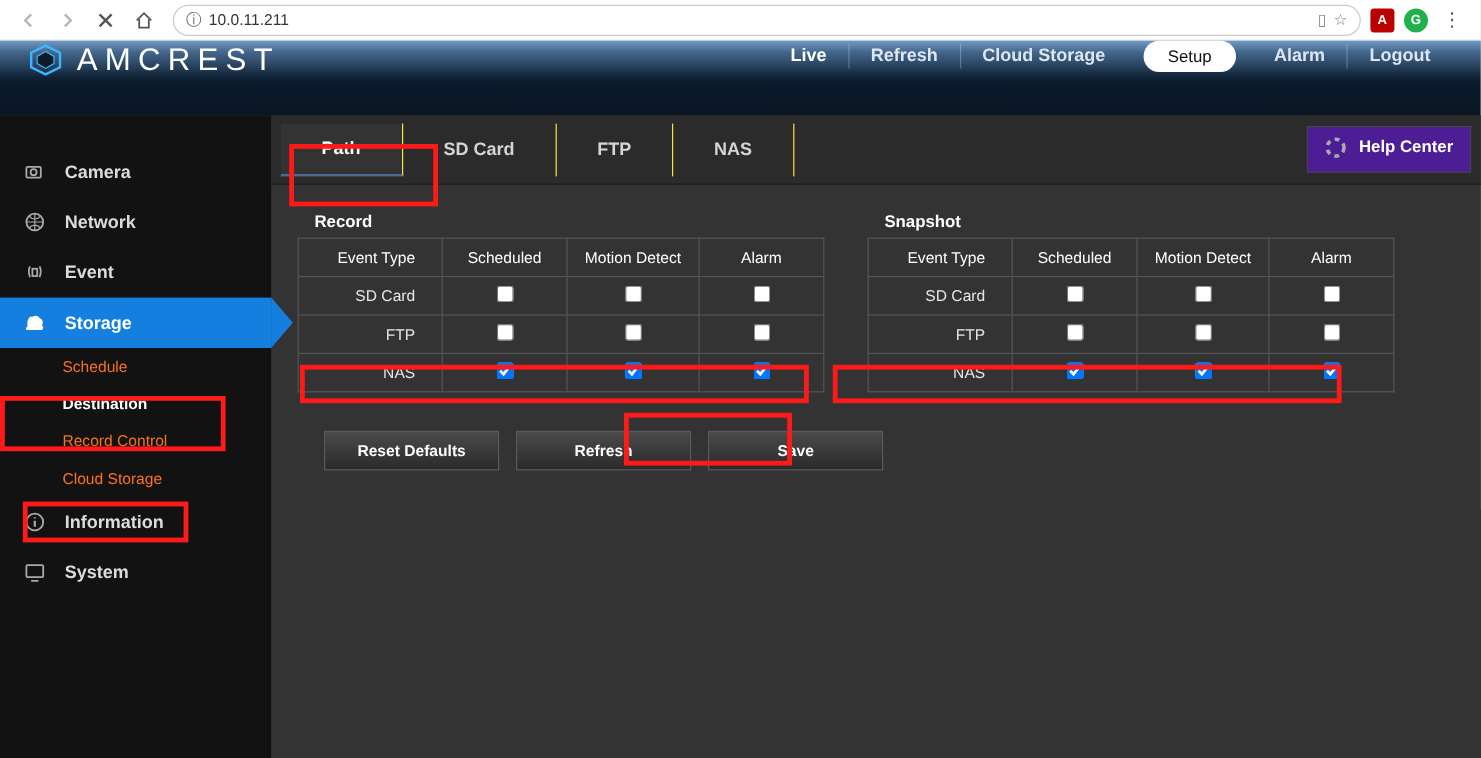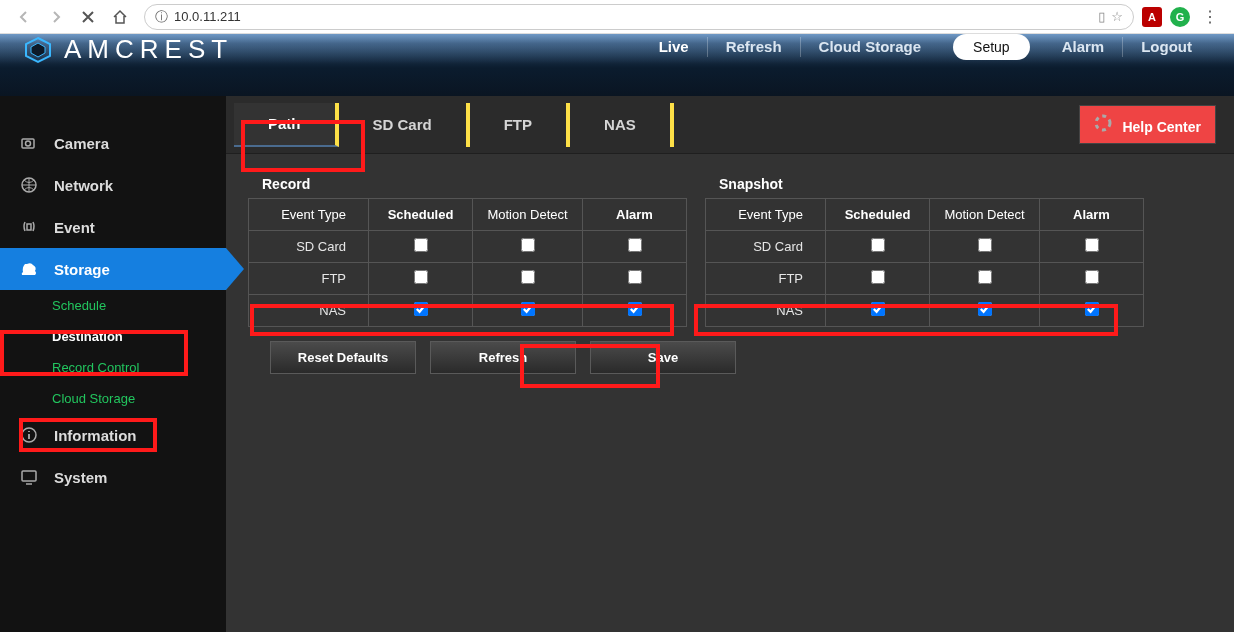"Path" .tab { border-right: 4px solid #fde047 -> 1px solid #fde047 }
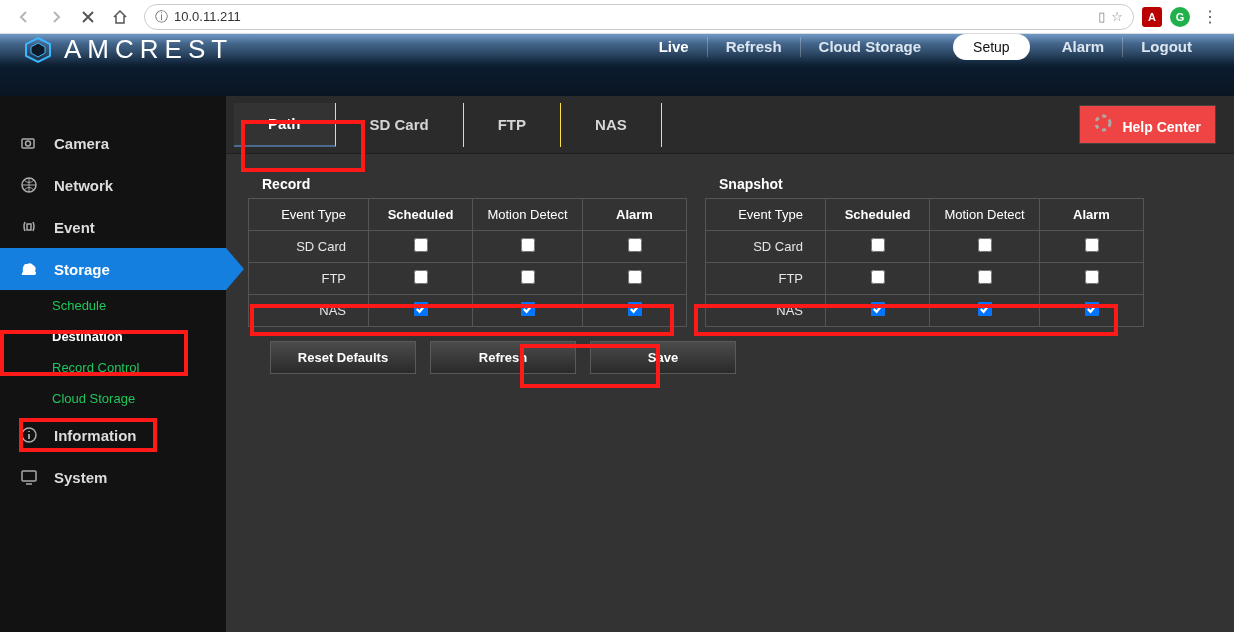"Help Center" .help-btn { align-items: flex-end -> flex-start; background: #ef4444 -> #4c1d95; margin-right: 10px -> none }
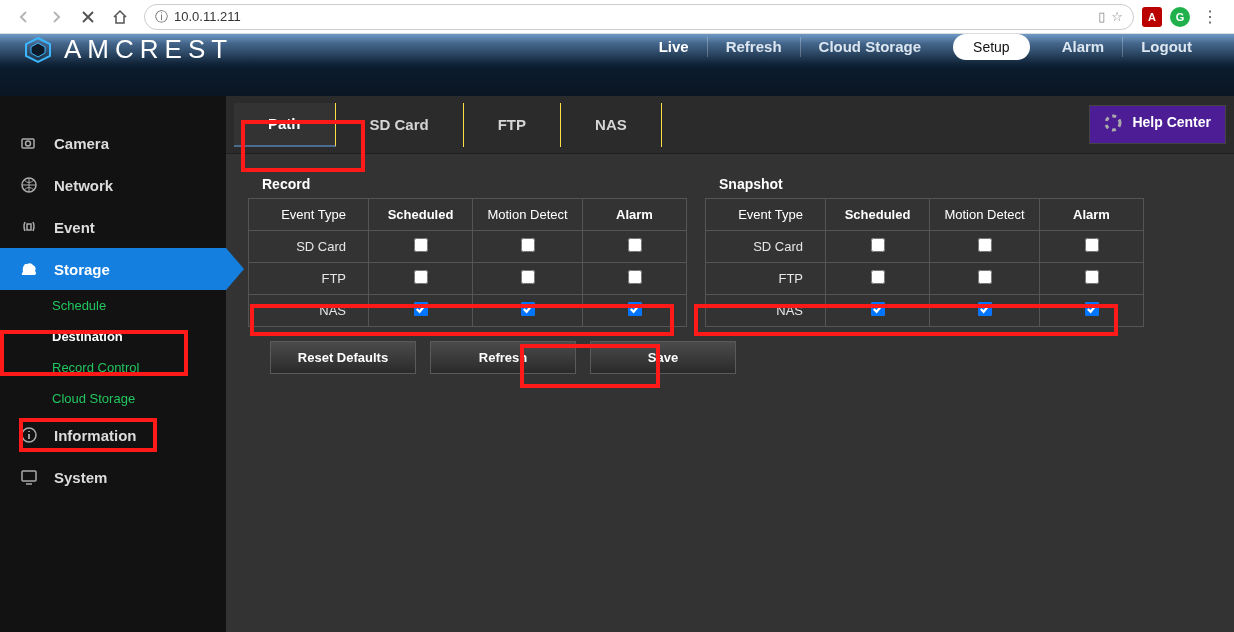"Record" .content { gap: 18px -> 36px }
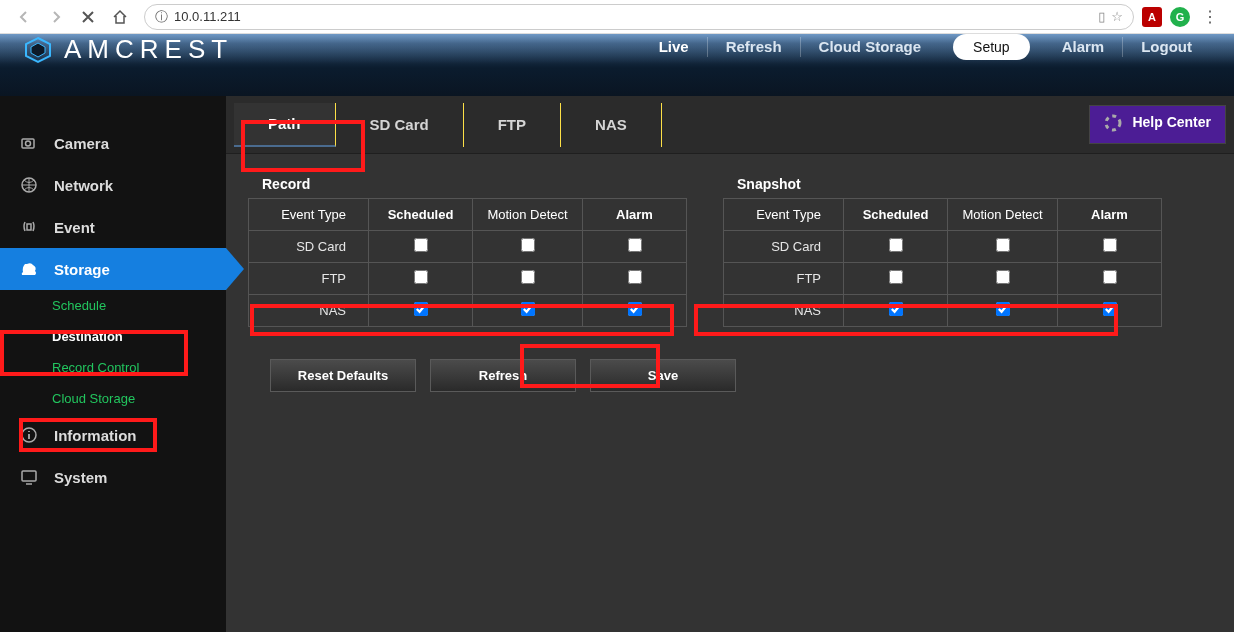"Scheduled" .col-h { font-weight: bold -> none }
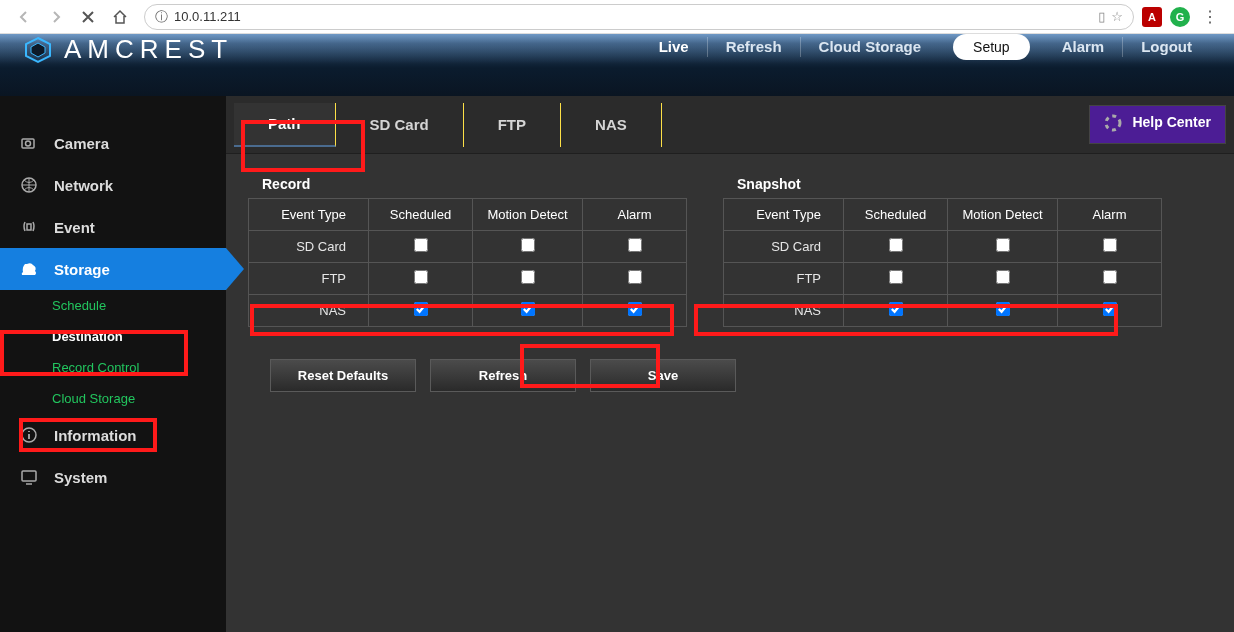"Schedule" .side-sub { color: #22c55e -> #f97316 }
